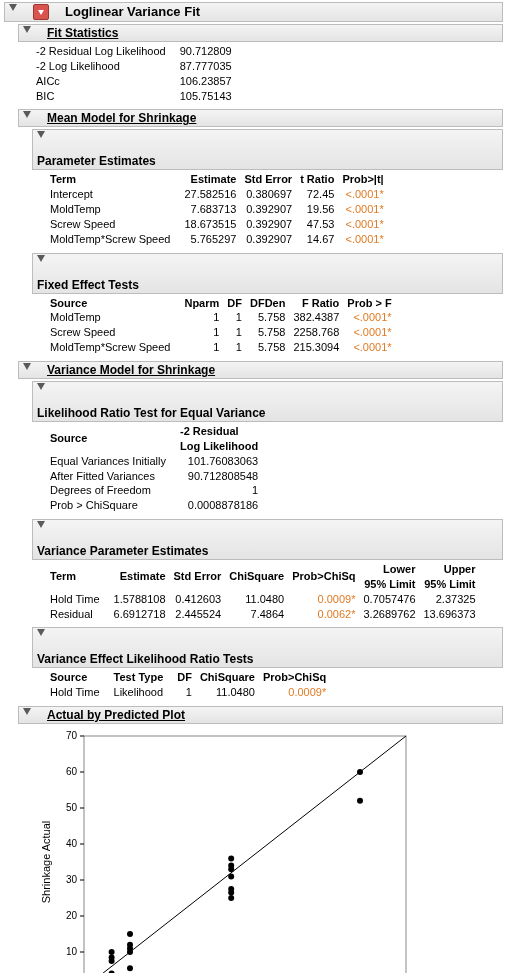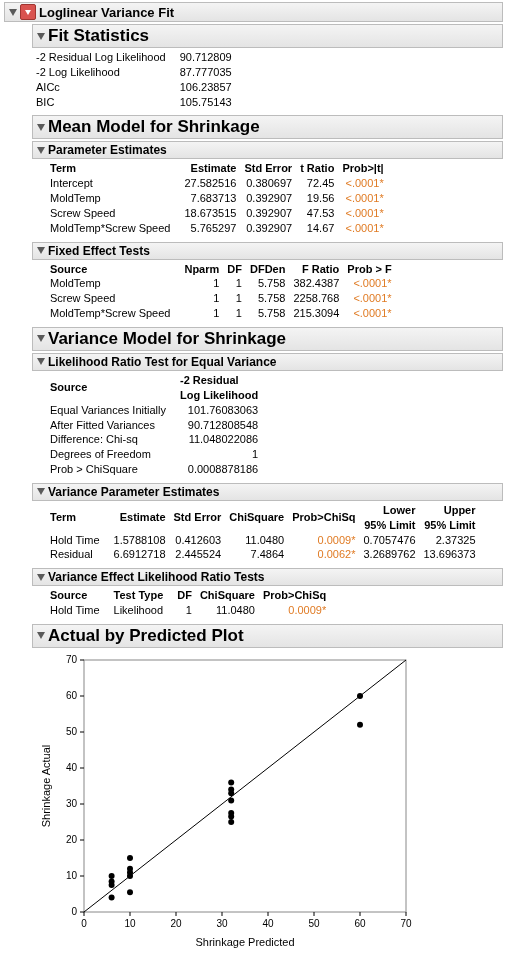"Loglinear Variance Fit" .header { align-items: center -> flex-start; gap: 3px -> 16px }
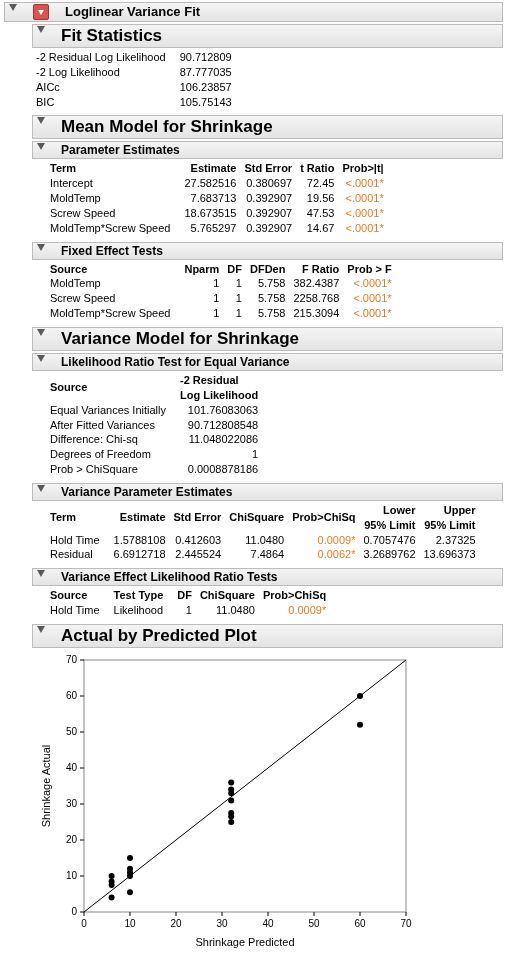"Fit Statistics" .header.sub { font-size: 17px -> 12px; margin-left: 28px -> 14px; text-decoration: none -> underline }
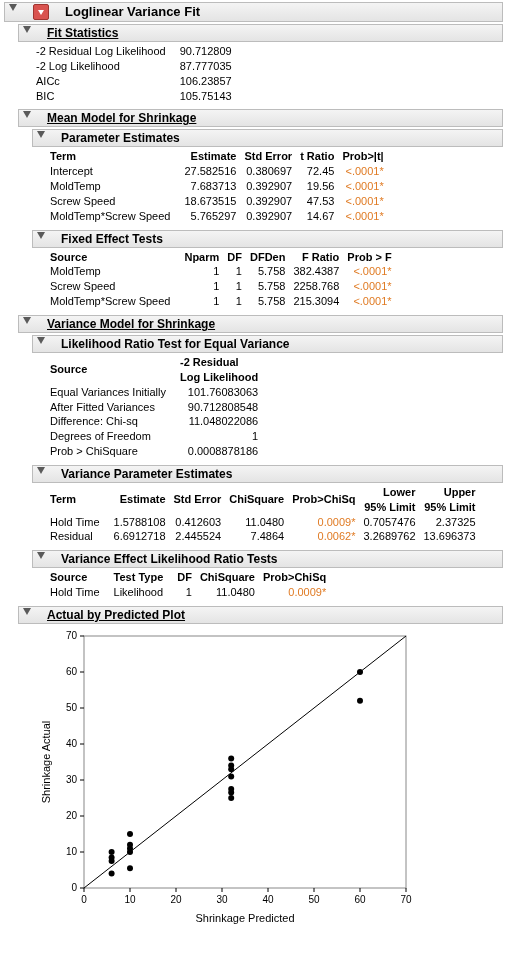"Parameter Estimates" .header.sub2 { flex-direction: none -> column }
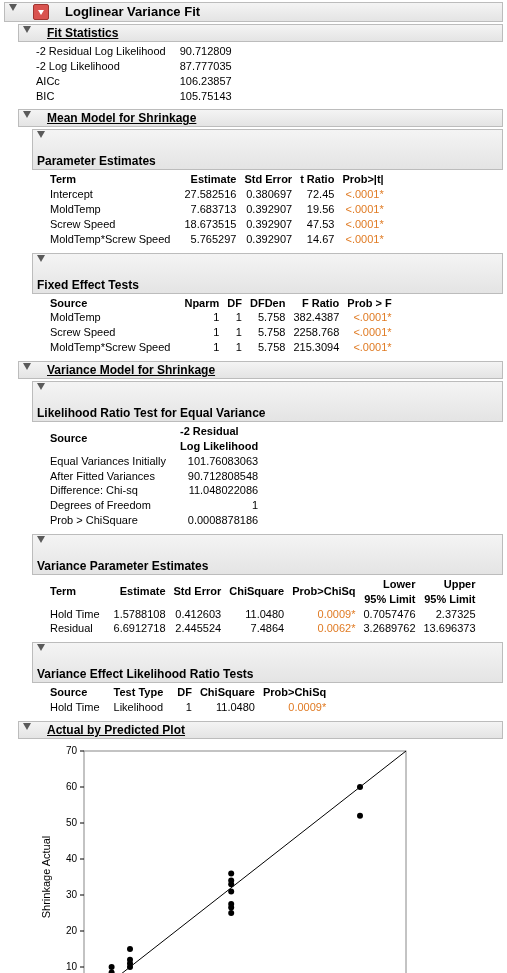"Difference: Chi-sq" tr { html: <tr> <td>Difference: Chi-sq</td> <td>11.048022086</td> </tr> -> none }
